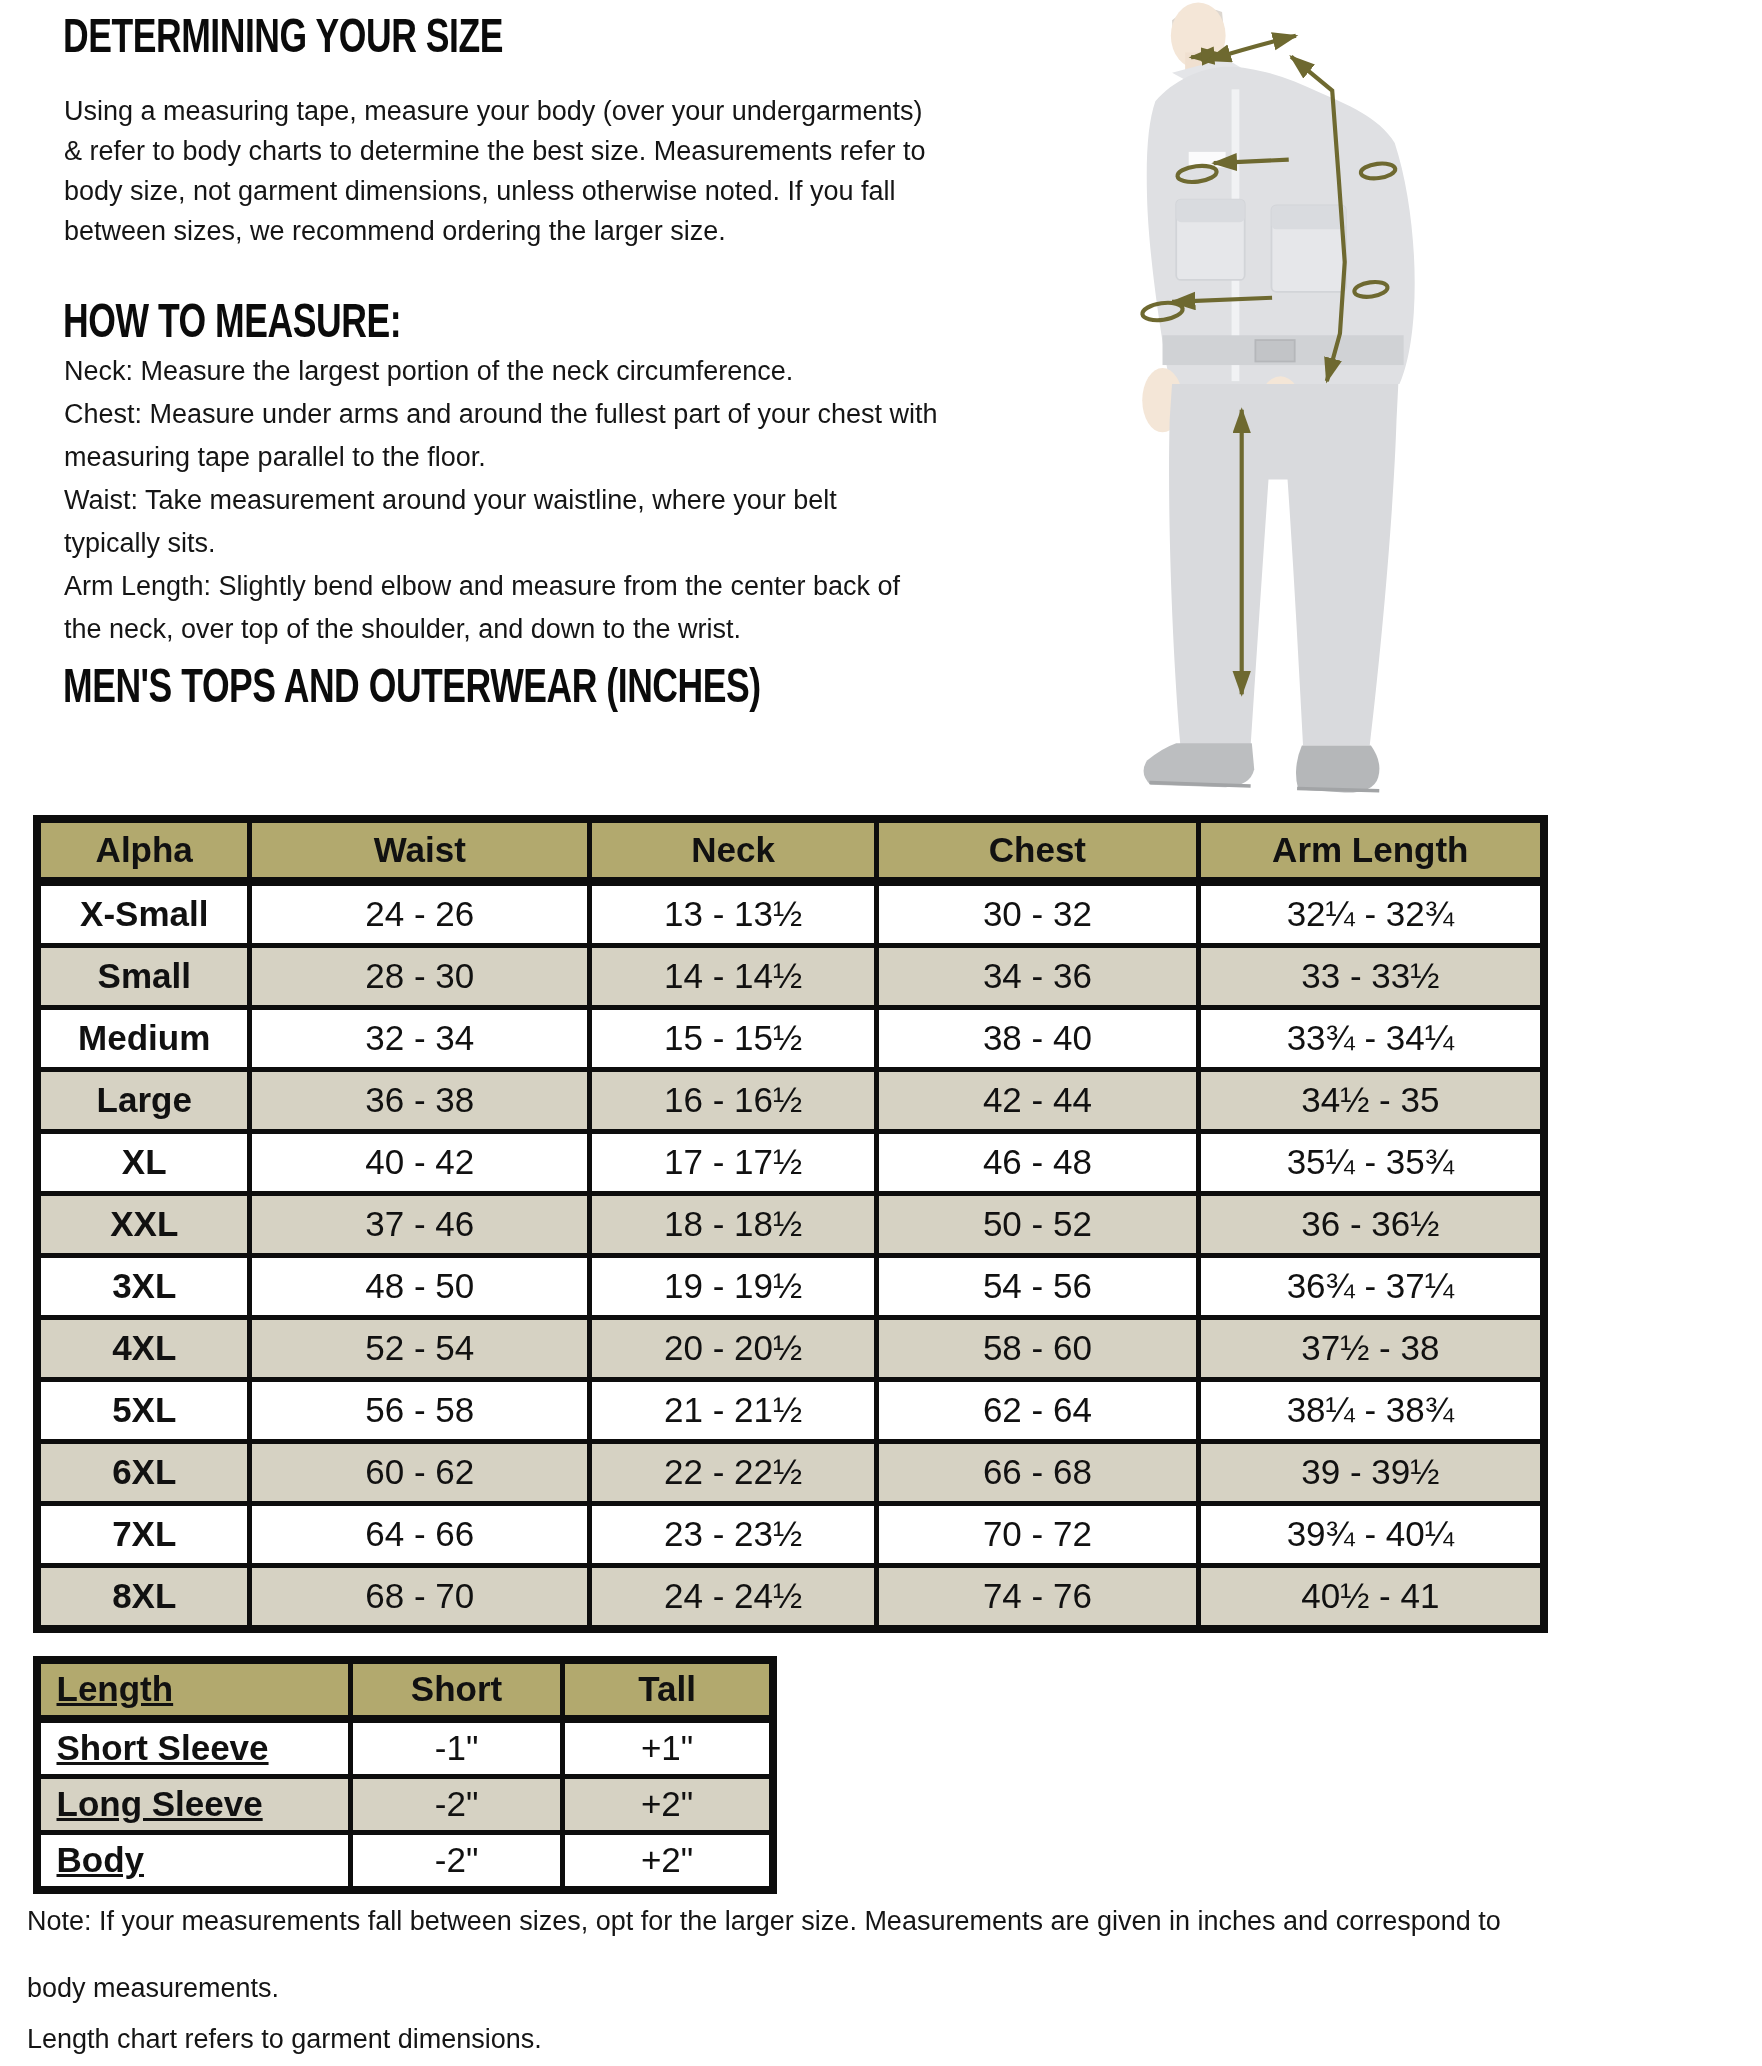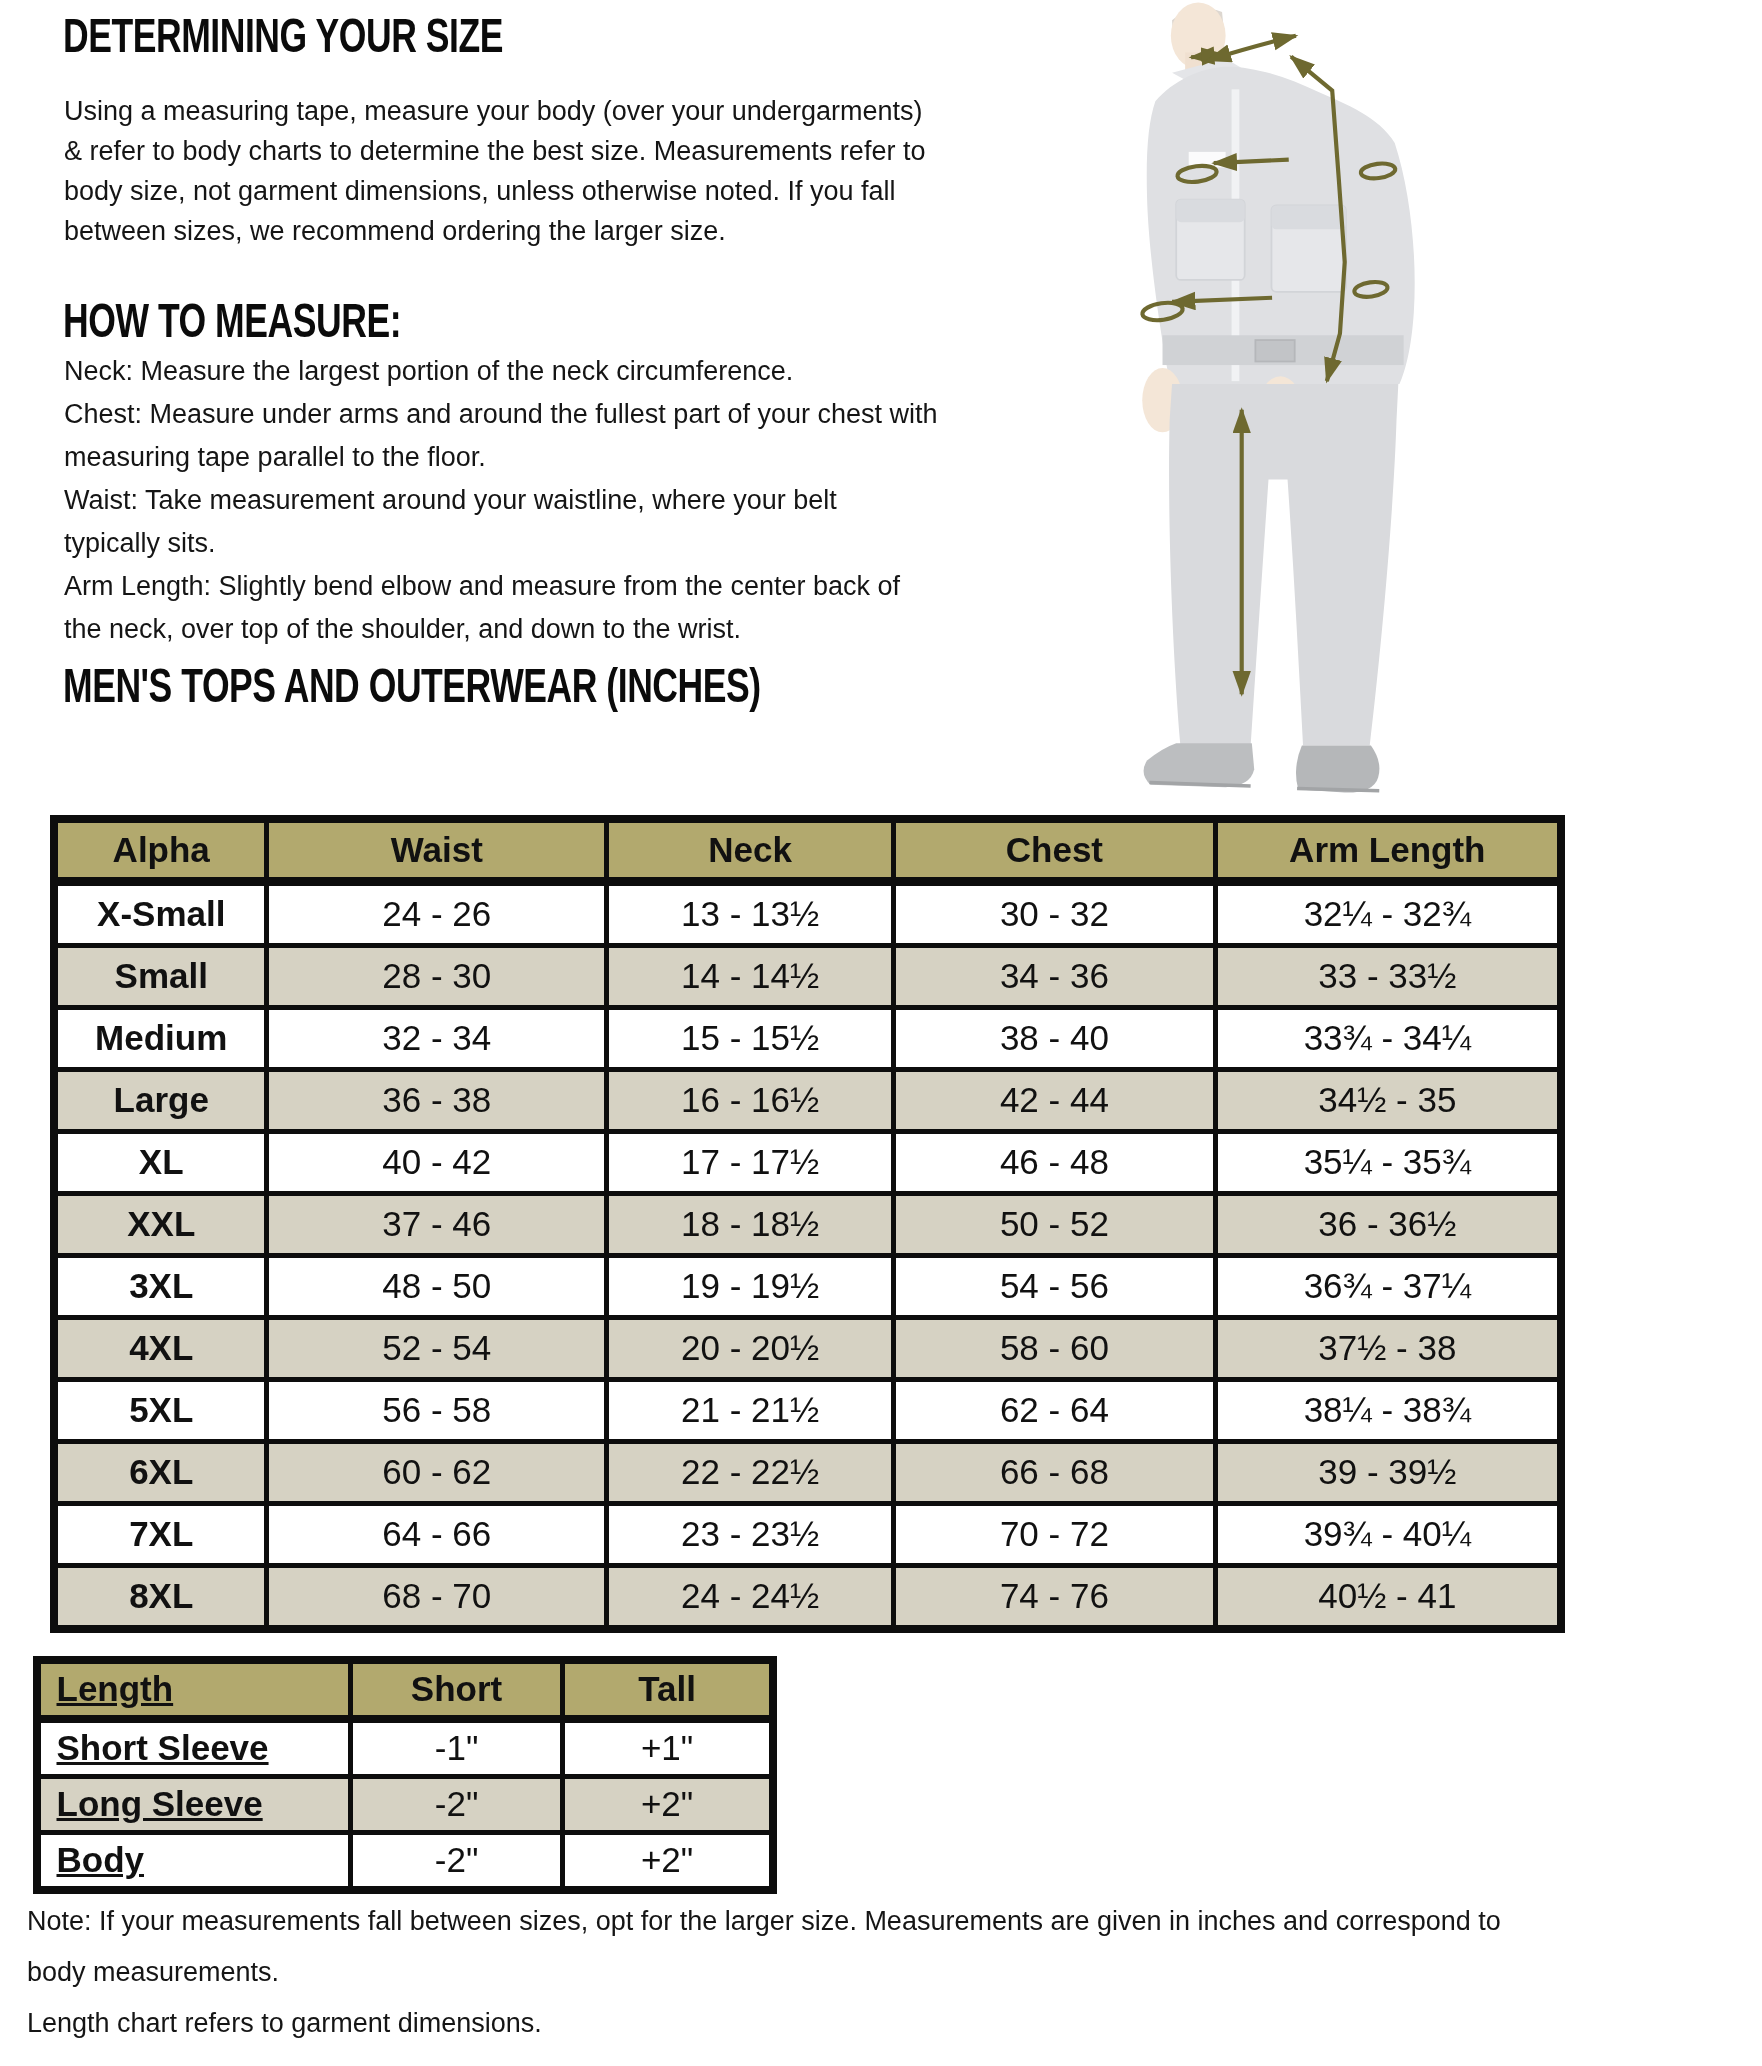"Alpha" #main-size-table { margin-left: 17px -> none }
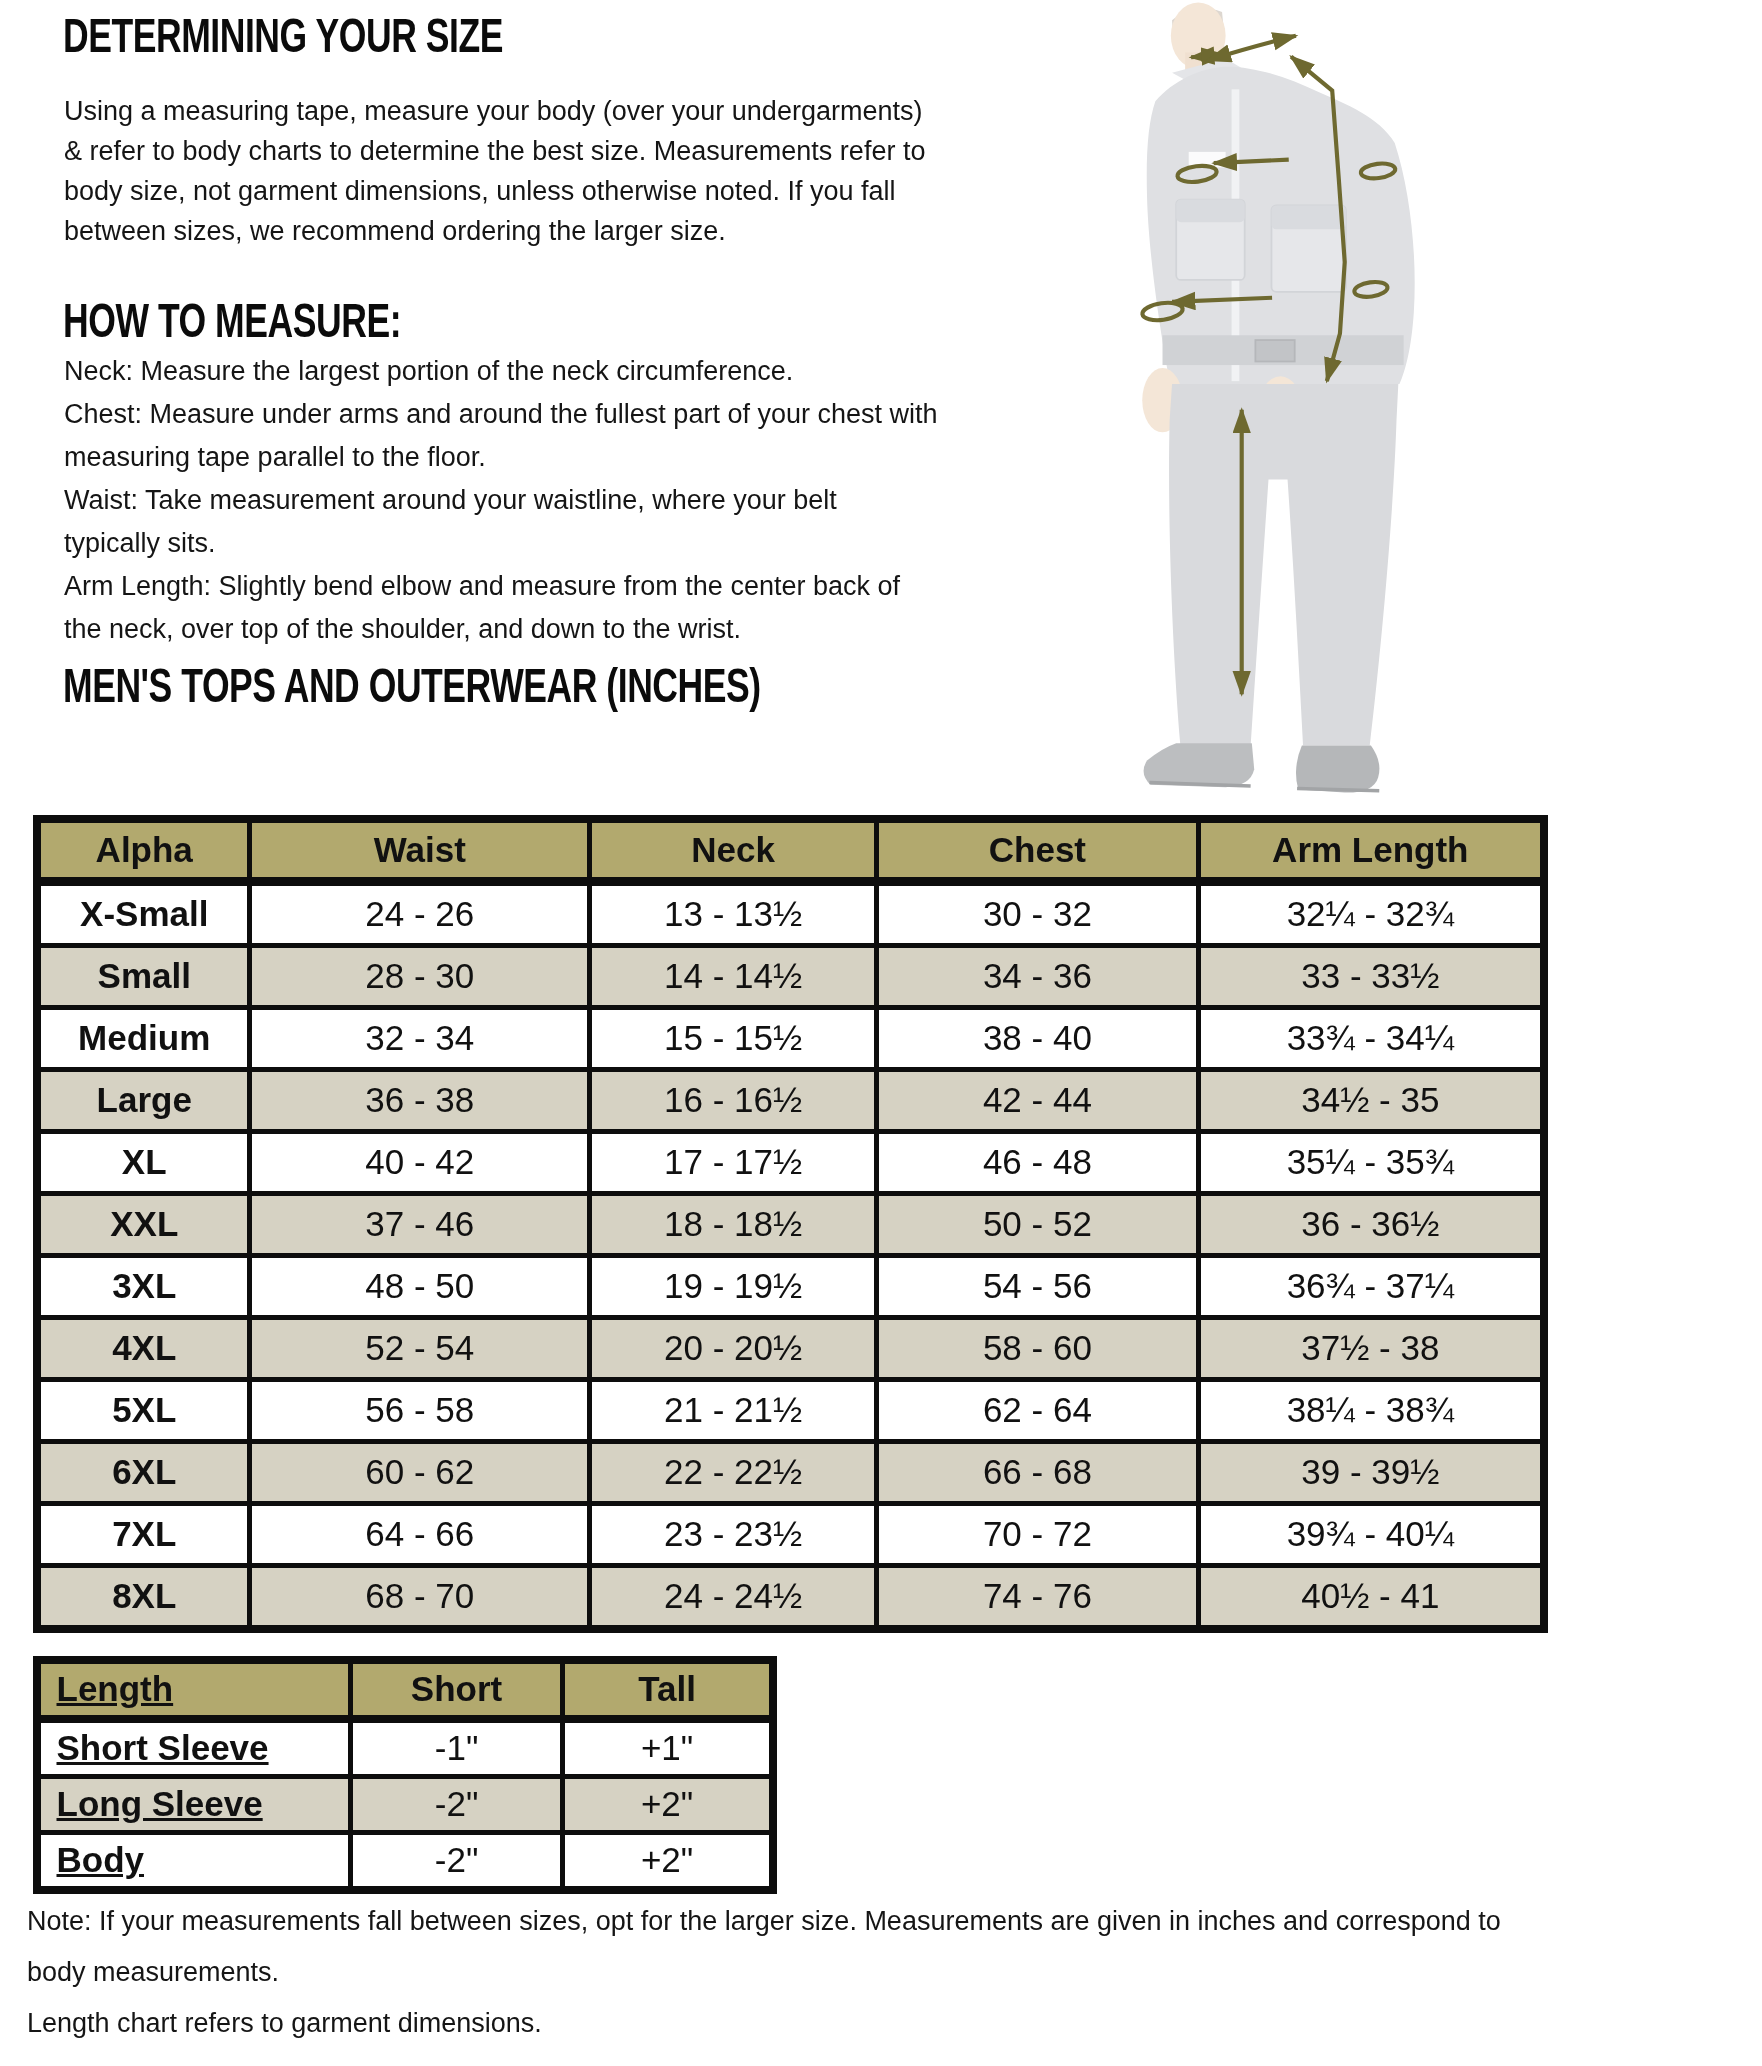"Note: If your measurements fall" .notes .n1 { margin-bottom: 16px -> 32px }
